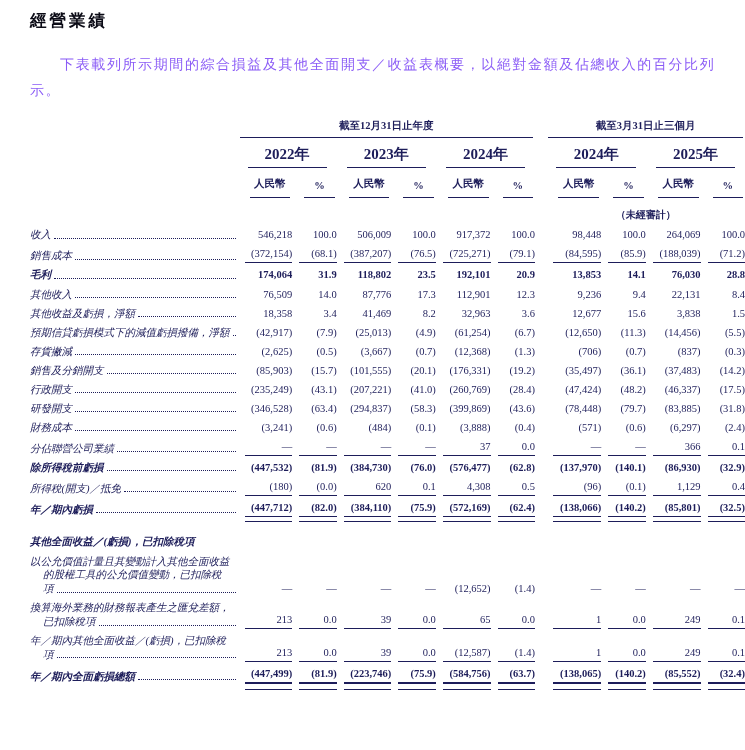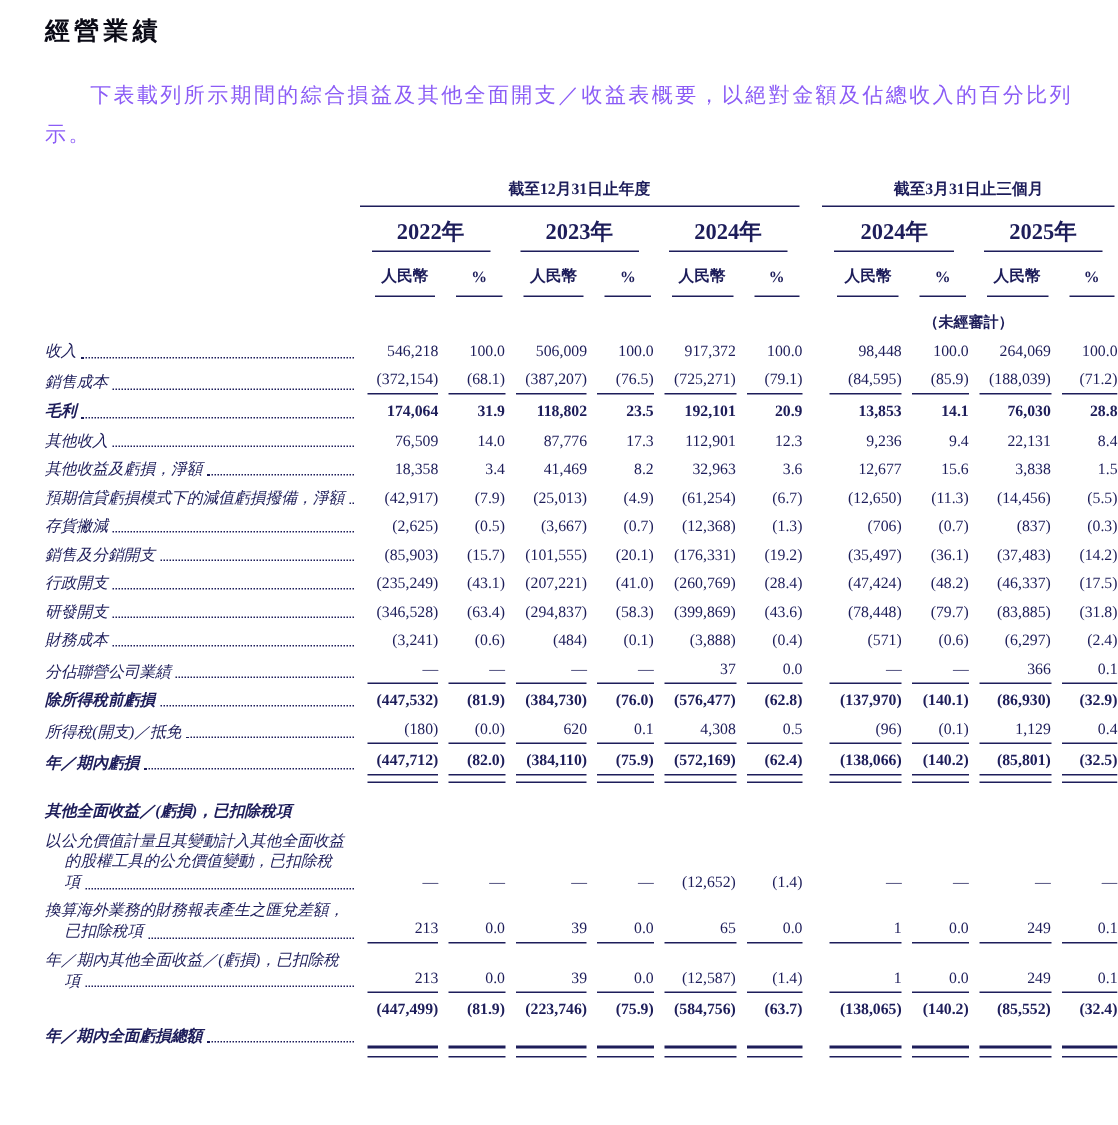"(447,499)" .cv.thickdouble { padding-bottom: 16px -> 1px }
